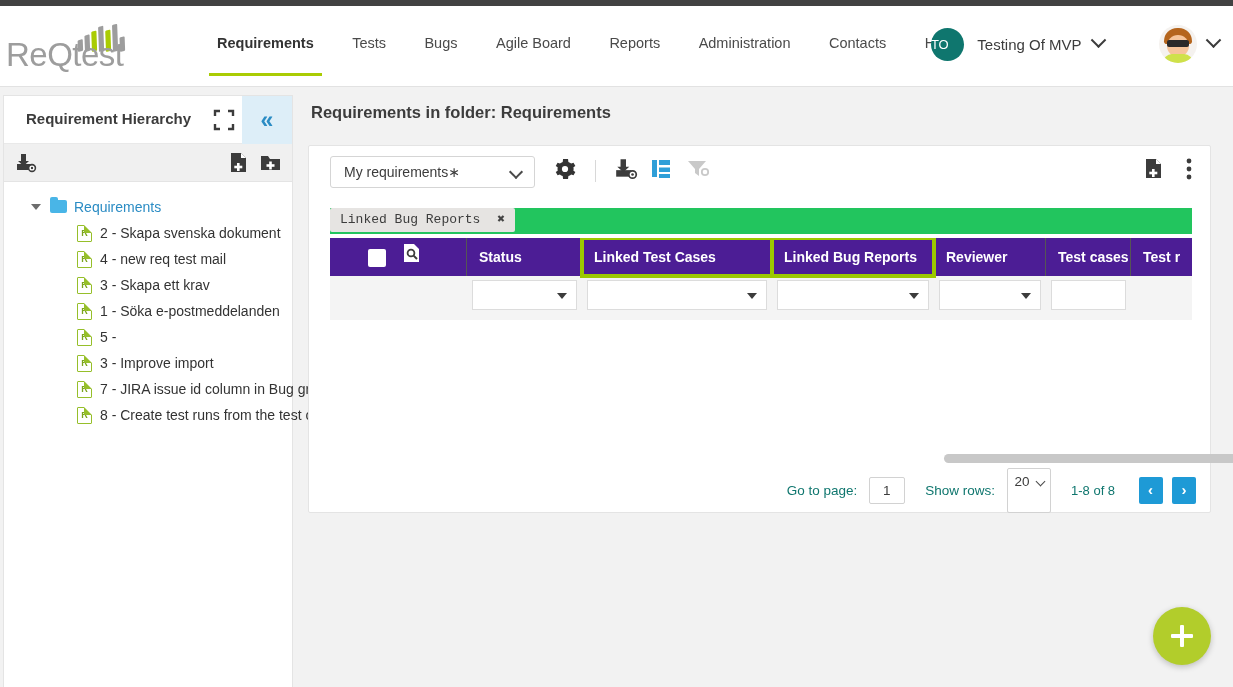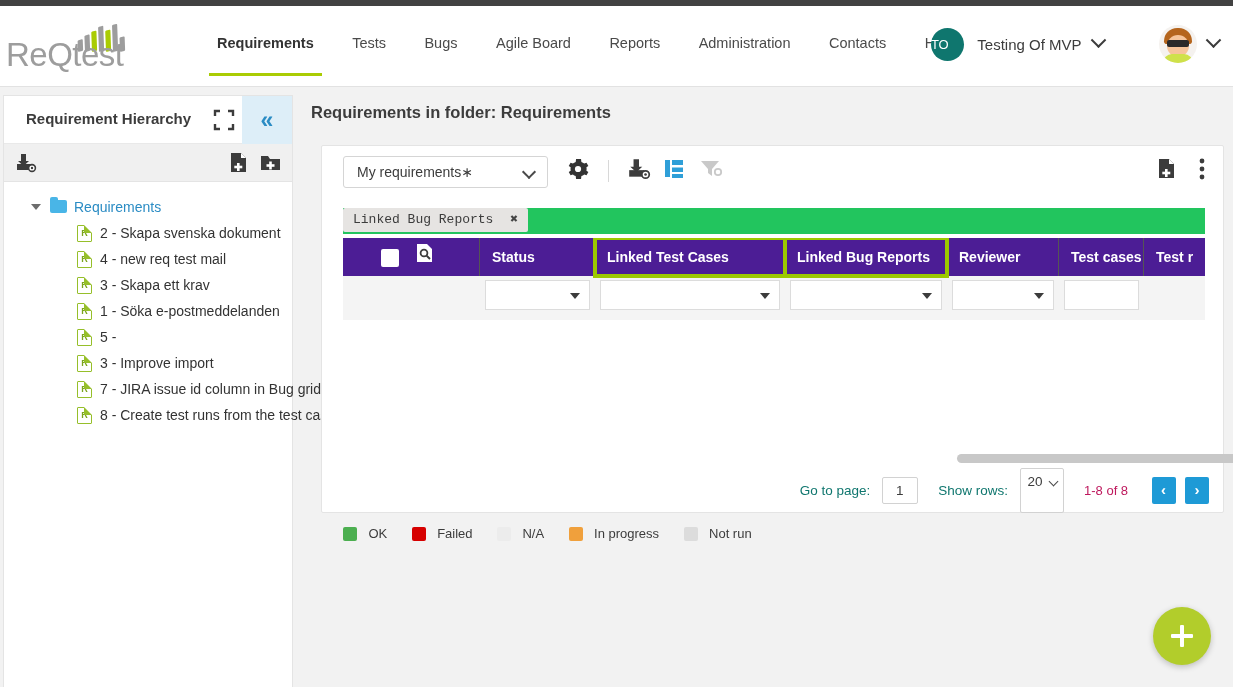"My requirements∗" .card { left: 28px -> 15px }
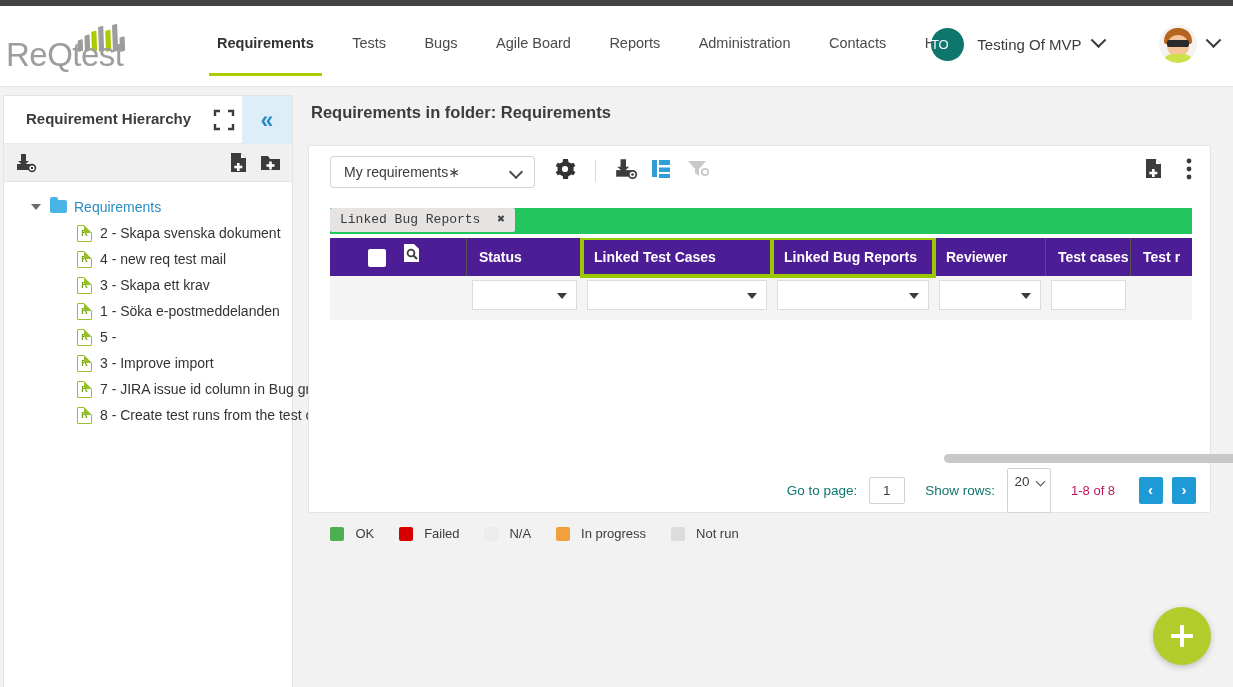"1-8 of 8" .pg-count { color: #be185d -> #0f766e }
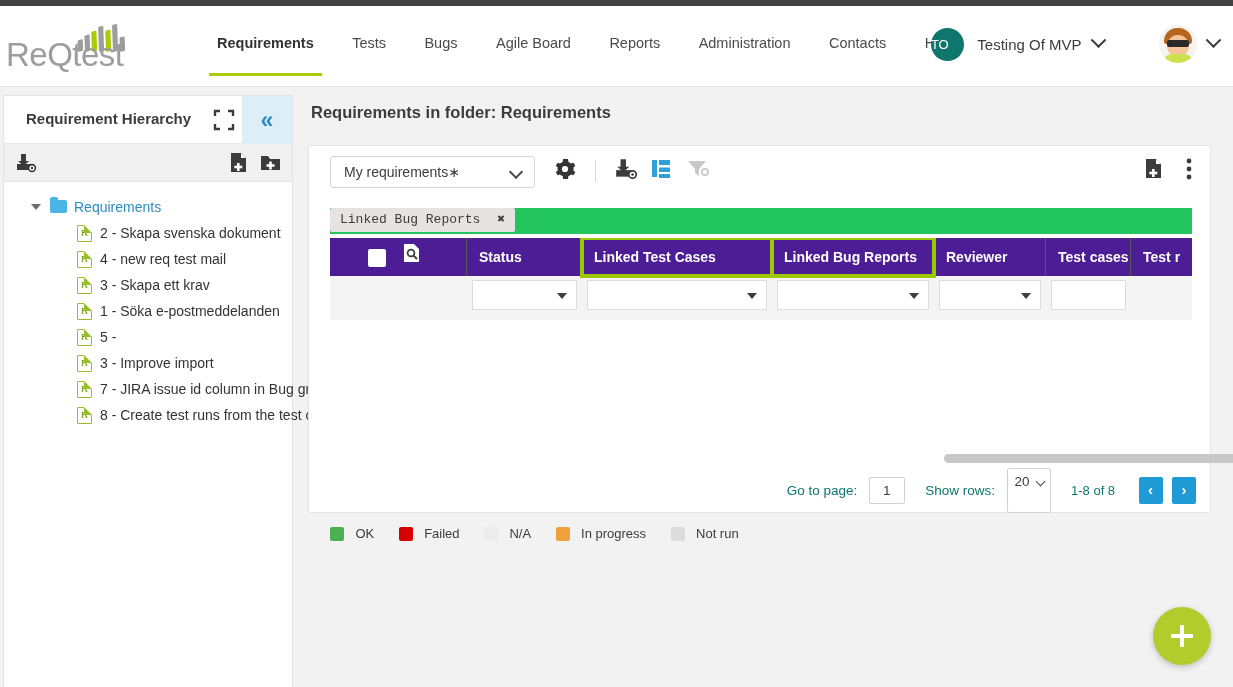"OK Failed N/A In progress" div.legend { html: <div> <span> <span></span> <span>OK</span> </span> <span> <span></span> <span>Failed</span> </span> <span> <span></span> <span>N/A</span> </span> <span> <span></span> <span>In progress</span> </span> <span> <span></span> <span>Not run</span> </span> </div> -> none }
